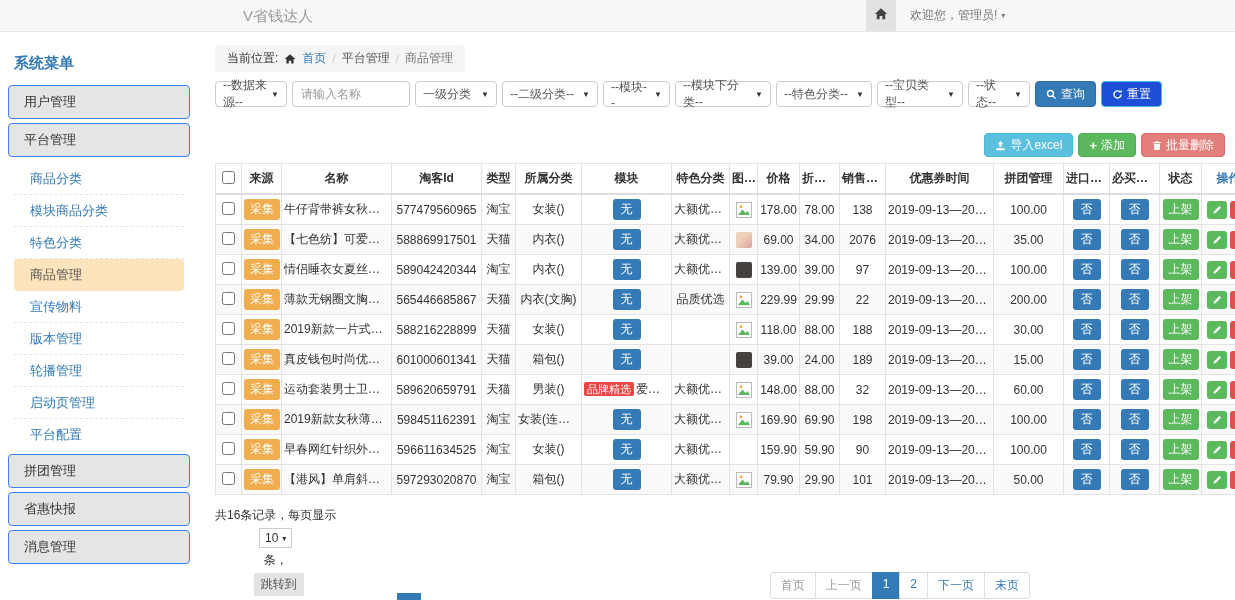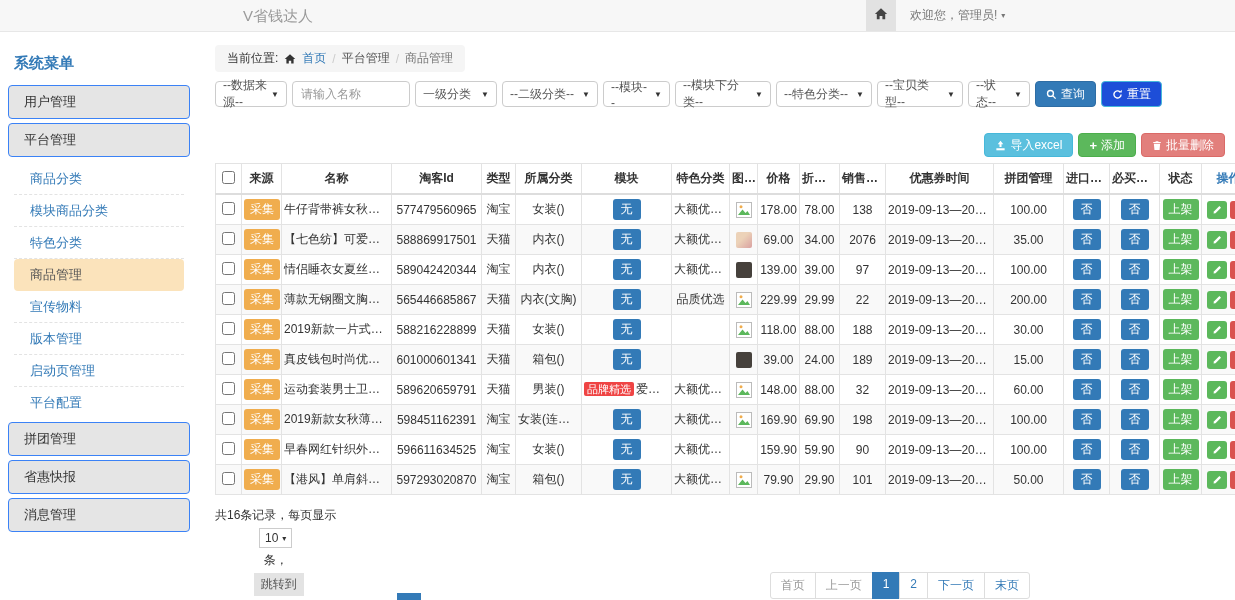"轮播管理" div.subitem { html: none -> <div>轮播管理</div> }
